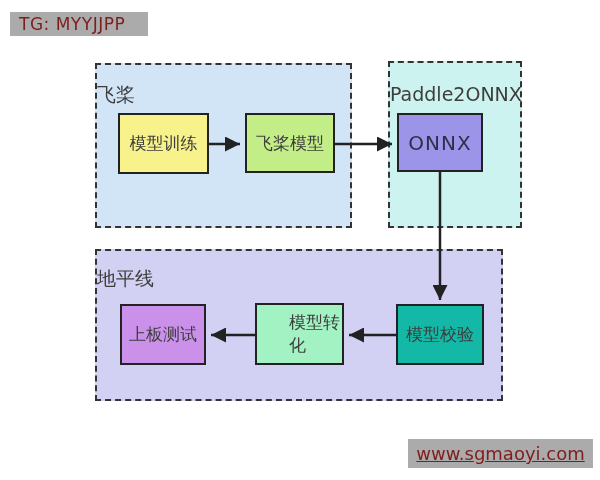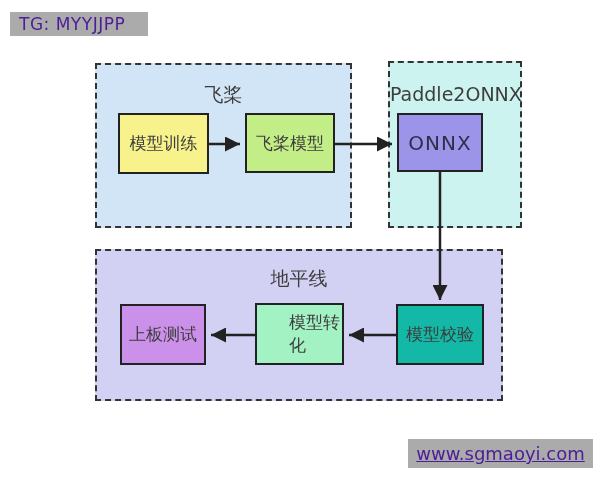"TG: MYYJJPP" .badge { color: #4c1d95 -> #7f1d1d }
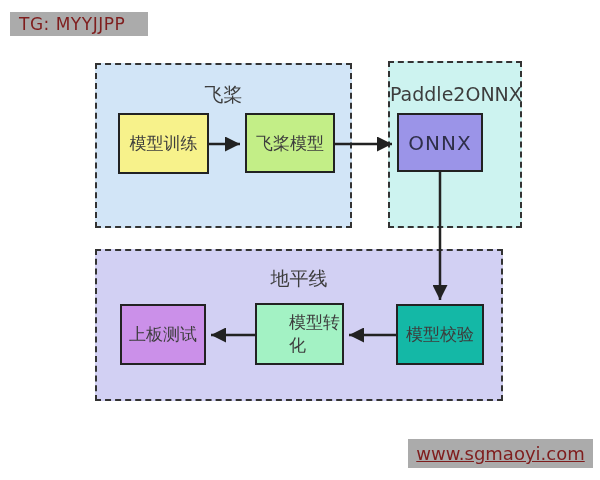"飞桨" .group-title { text-align: center -> none }
